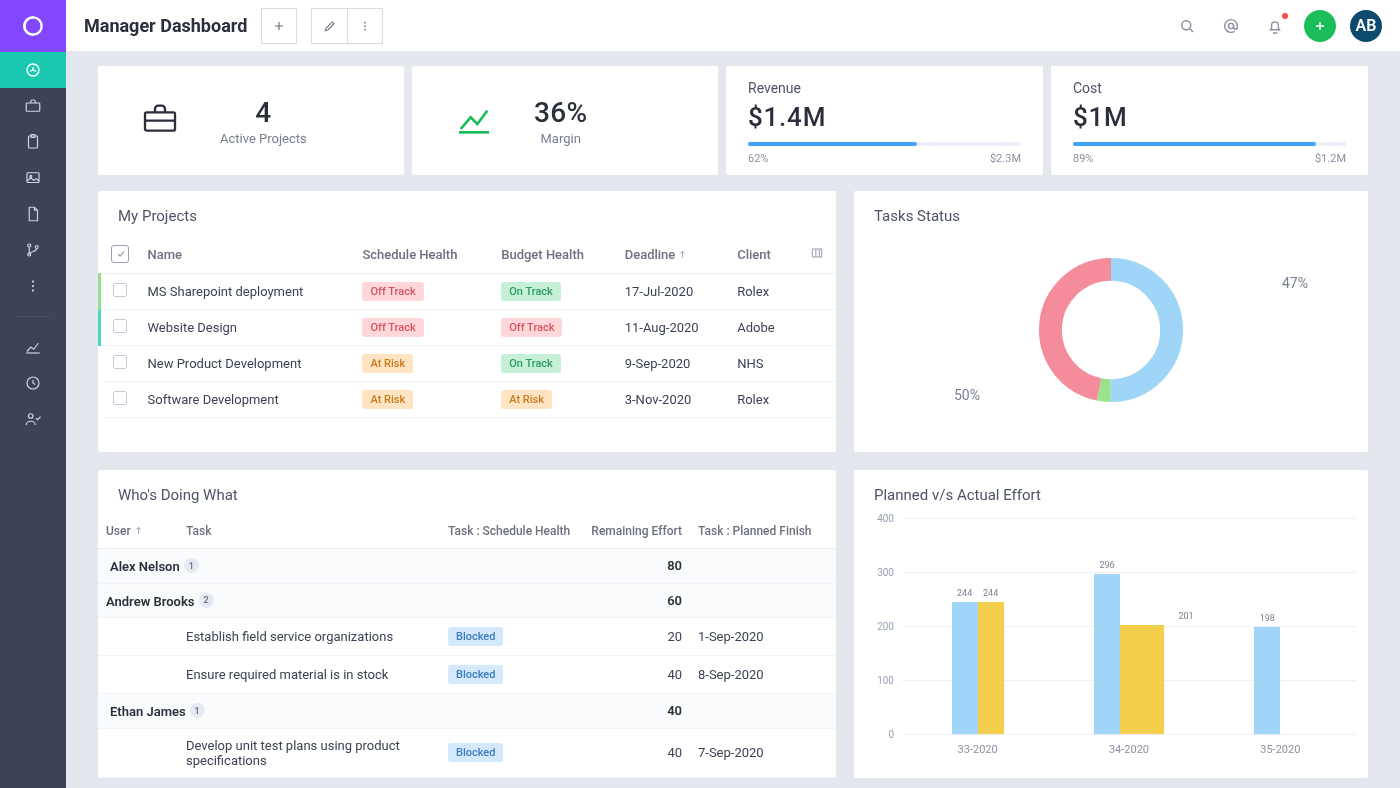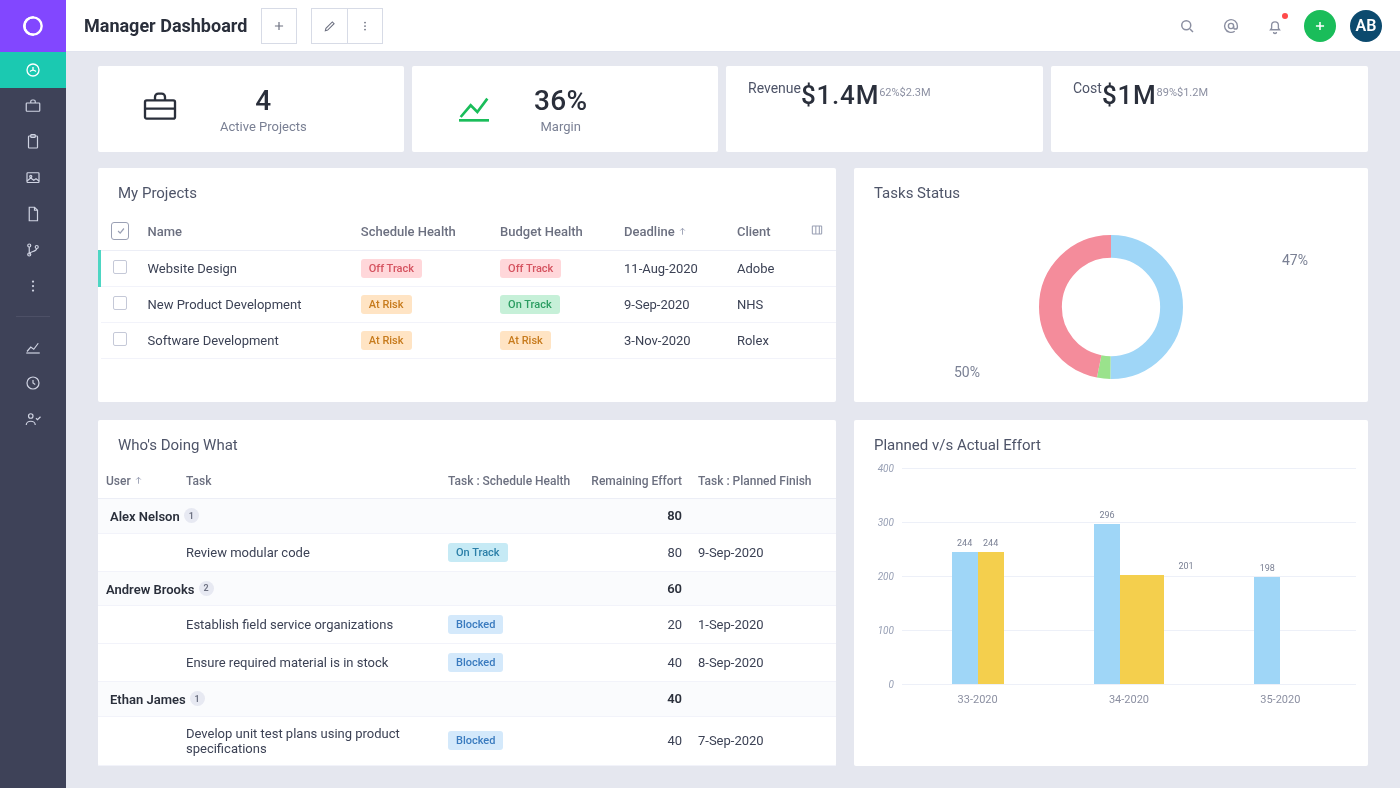"Revenue" .kpi-wide { flex-direction: row -> column }
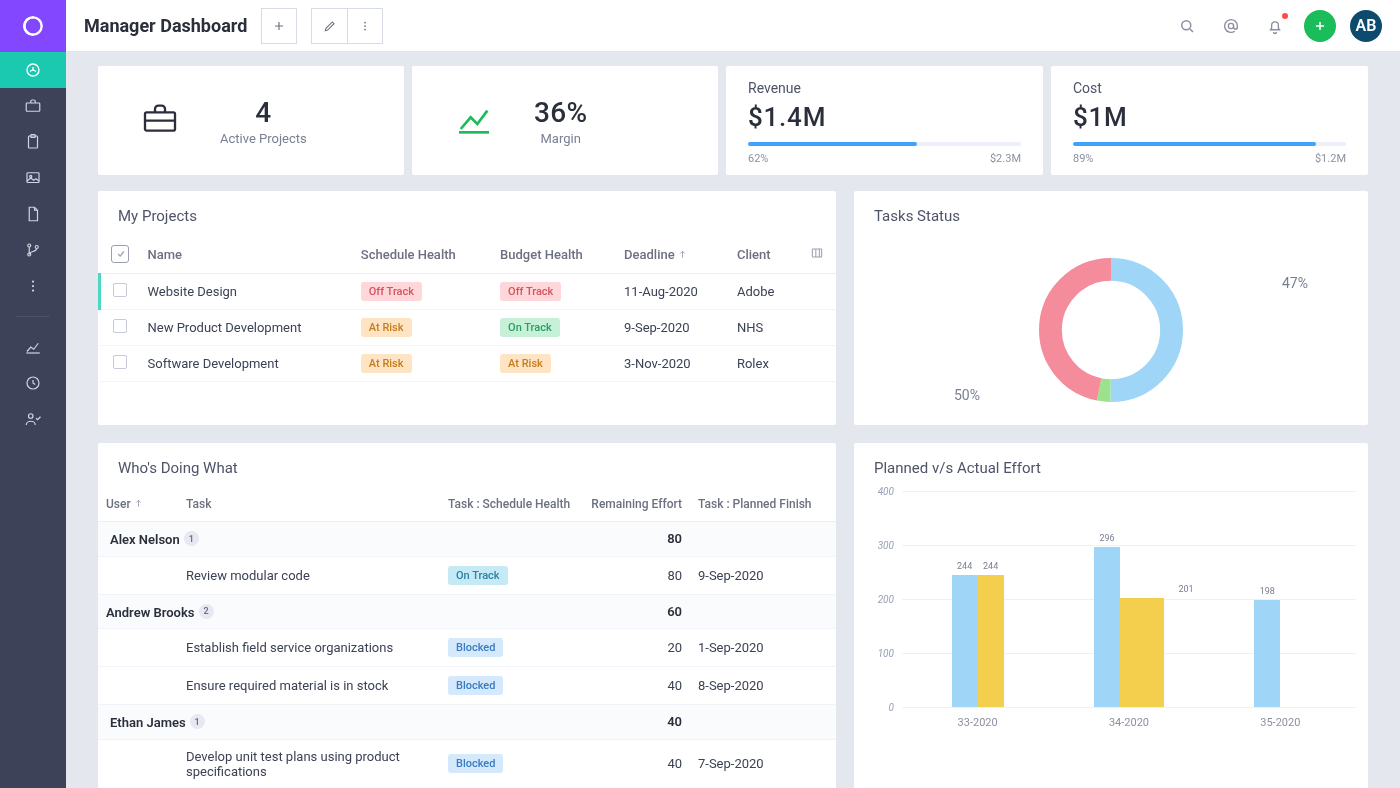"MS Sharepoint deployment" tr.row-accent { html: none -> <tr> <td><span></span></td> <td>MS Sharepoint deployment</td> <td><span>Off Track</span></td> <td><span>On Track</span></td> <td>17-Jul-2020</td> <td>Rolex</td> <td></td> </tr> }
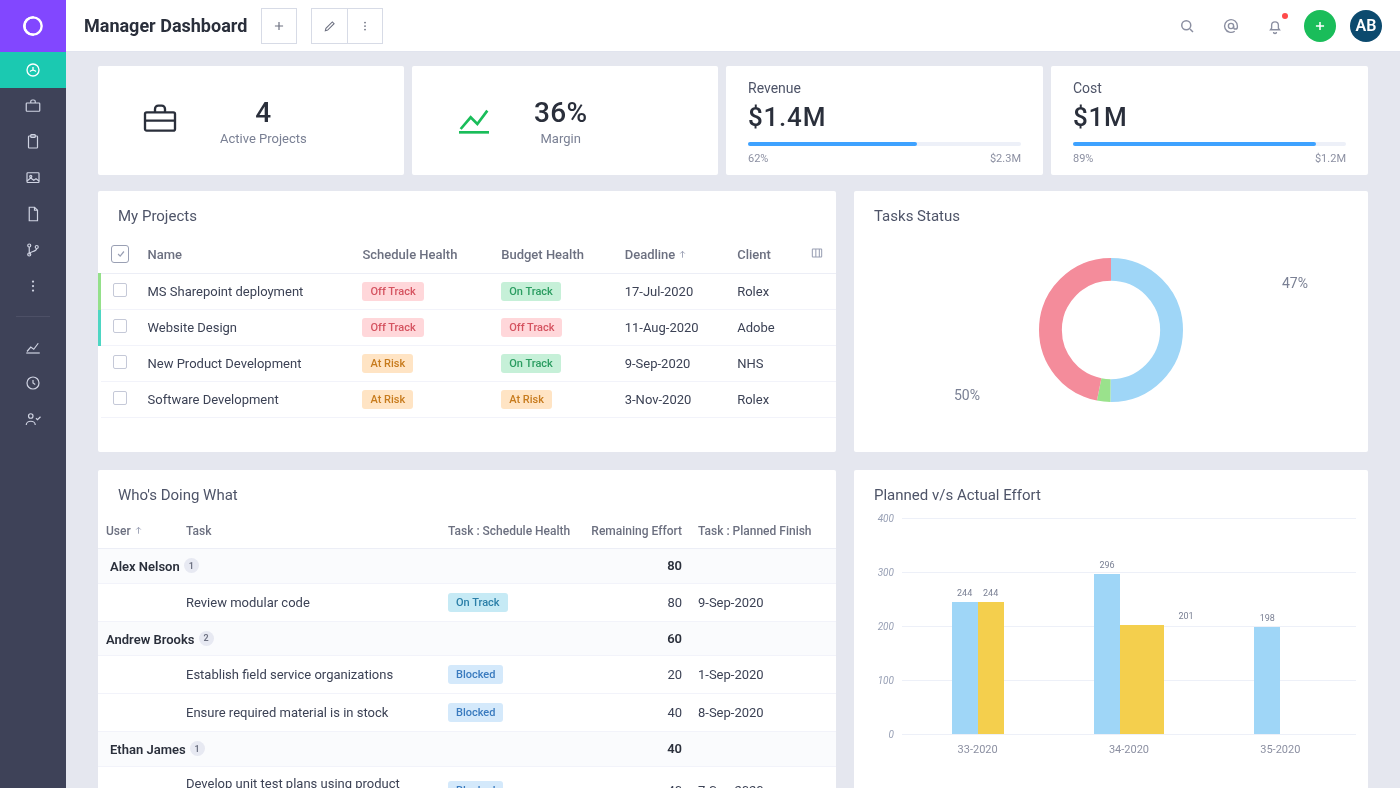"400" .bars .y-tick { font-style: italic -> none }
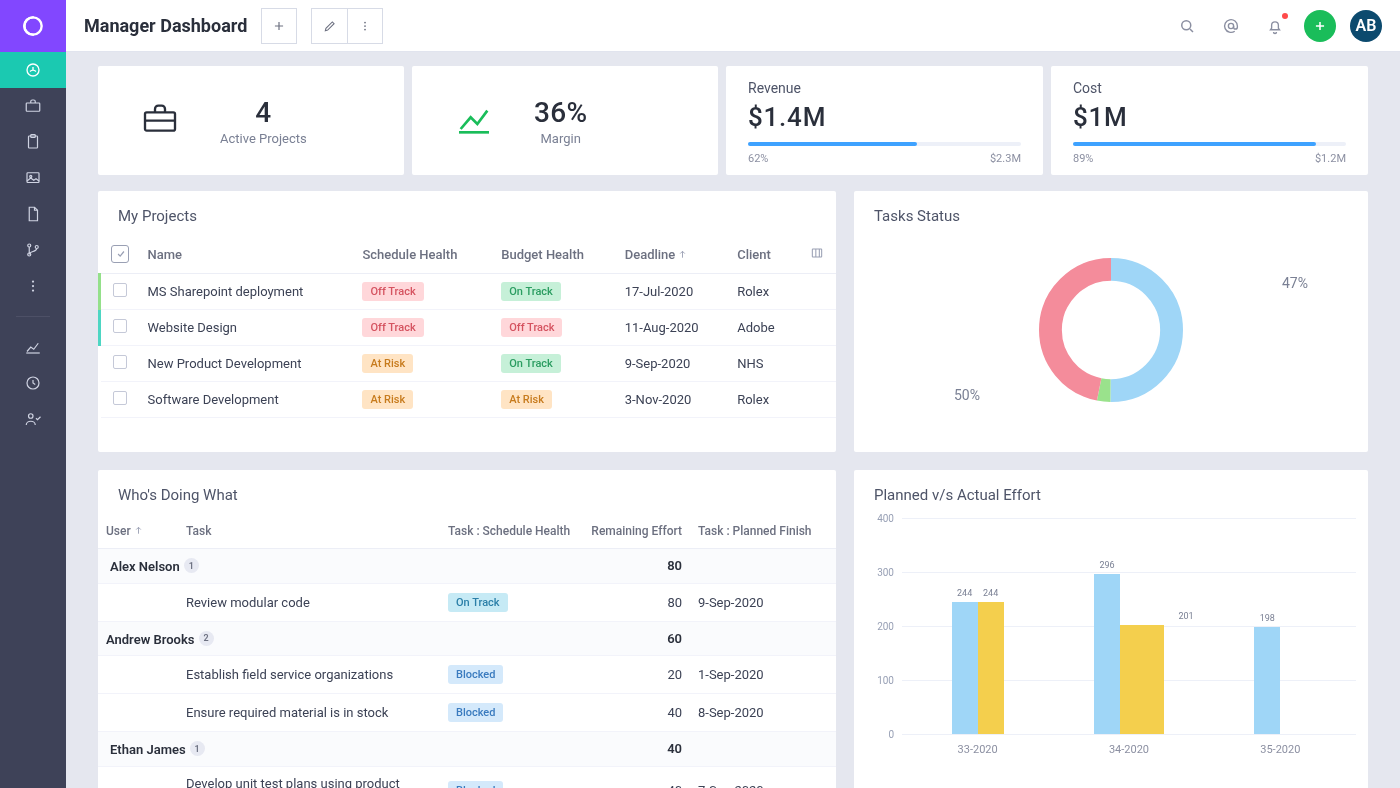"Review modular code" tr { html: <tr> <td></td> <td>Review modular code</td> <td><span>On Track</span></td> <td>80</td> <td>9-Sep-2020</td> <td></td> </tr> -> none }
